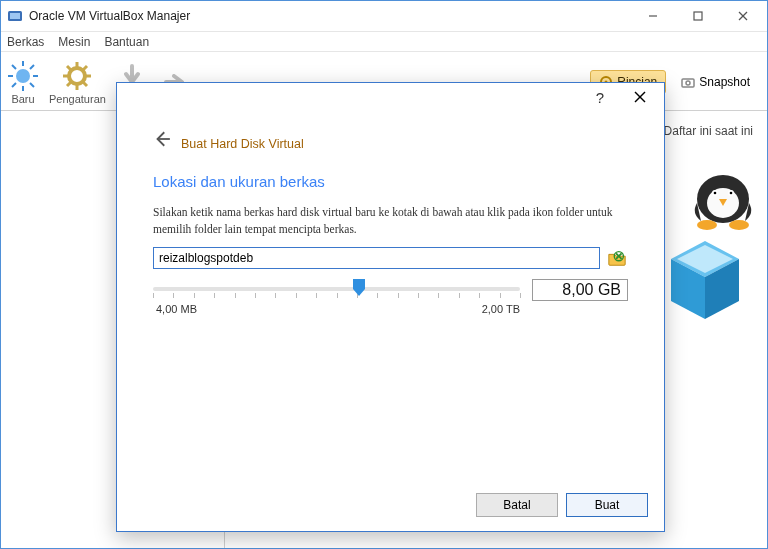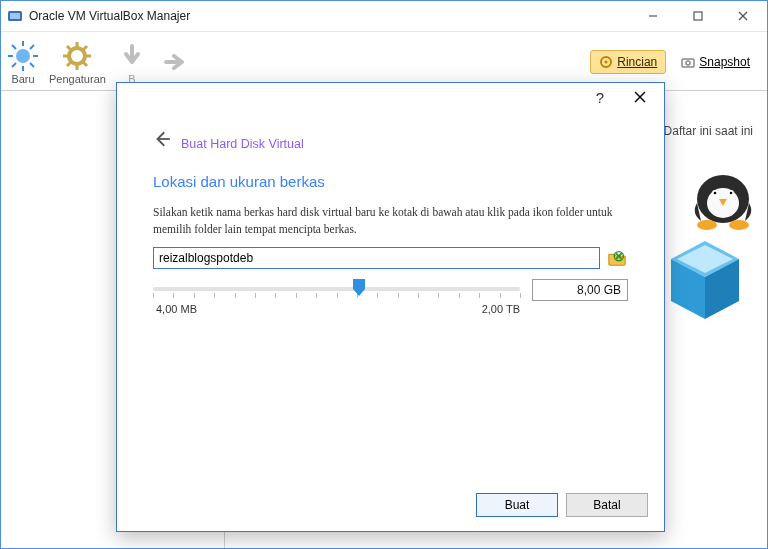"Berkas" div.menubar { html: none -> <div> <span>Berkas</span> <span>Mesin</span> <span>Bantuan</span> </div> }
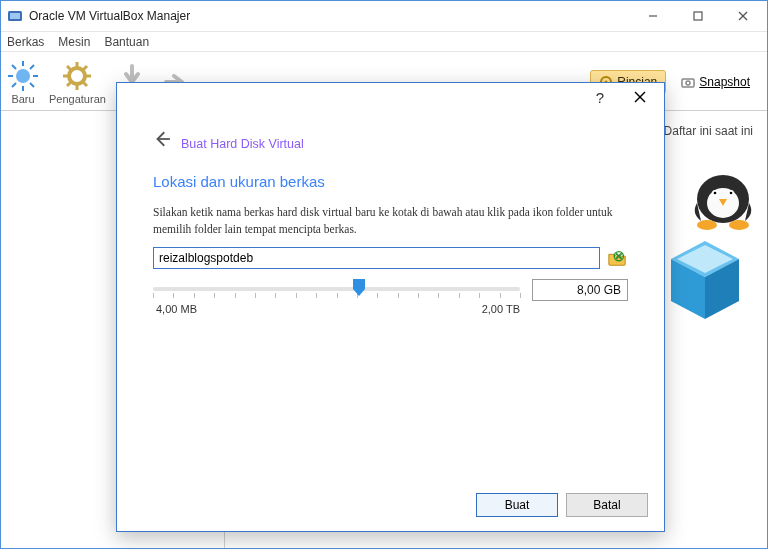"Snapshot" .pill { text-decoration: underline -> none }
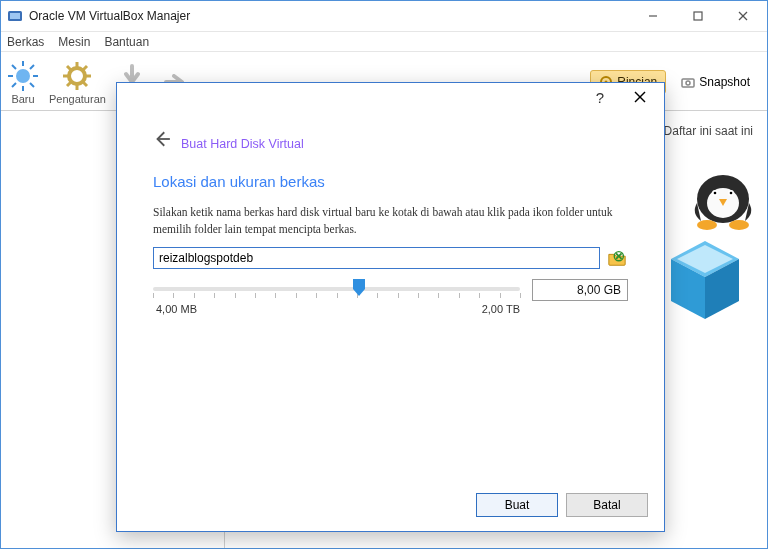"Buat Hard Disk Virtual" .wiz-title { color: #8b5cf6 -> #a16207 }
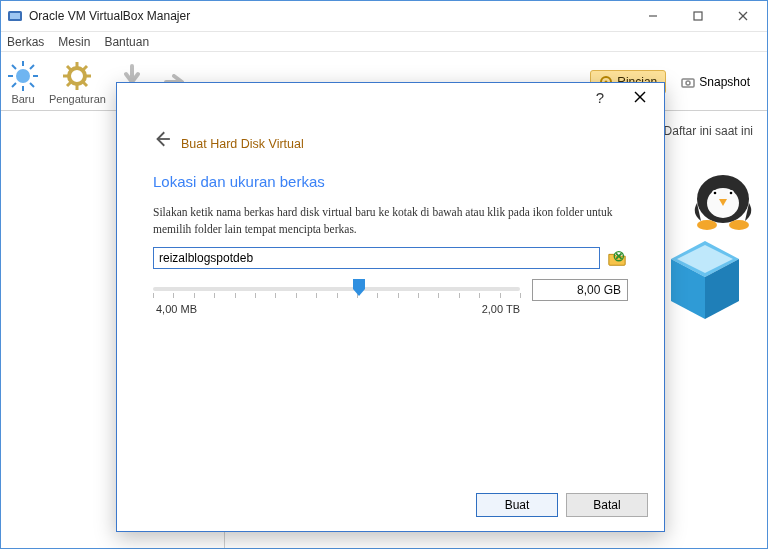"8,00 GB" .size-box { font-size: 12px -> 16px }
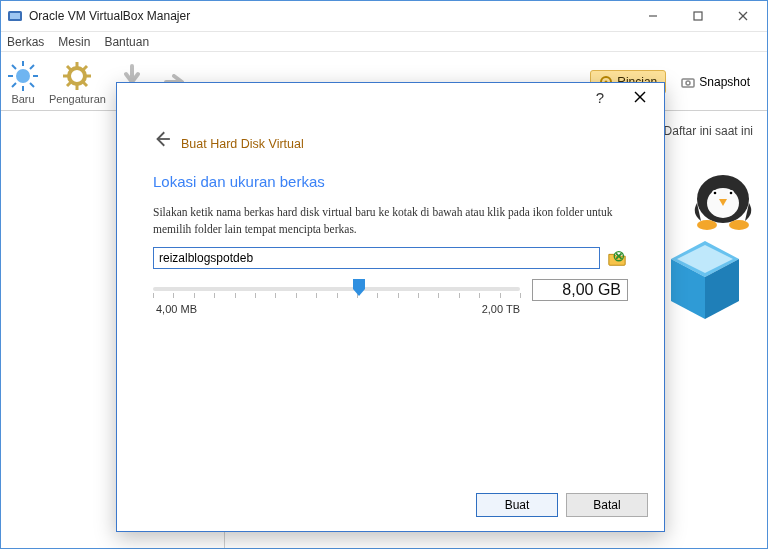"Buat" div.btn { order: before "Batal" -> after "Batal" }
